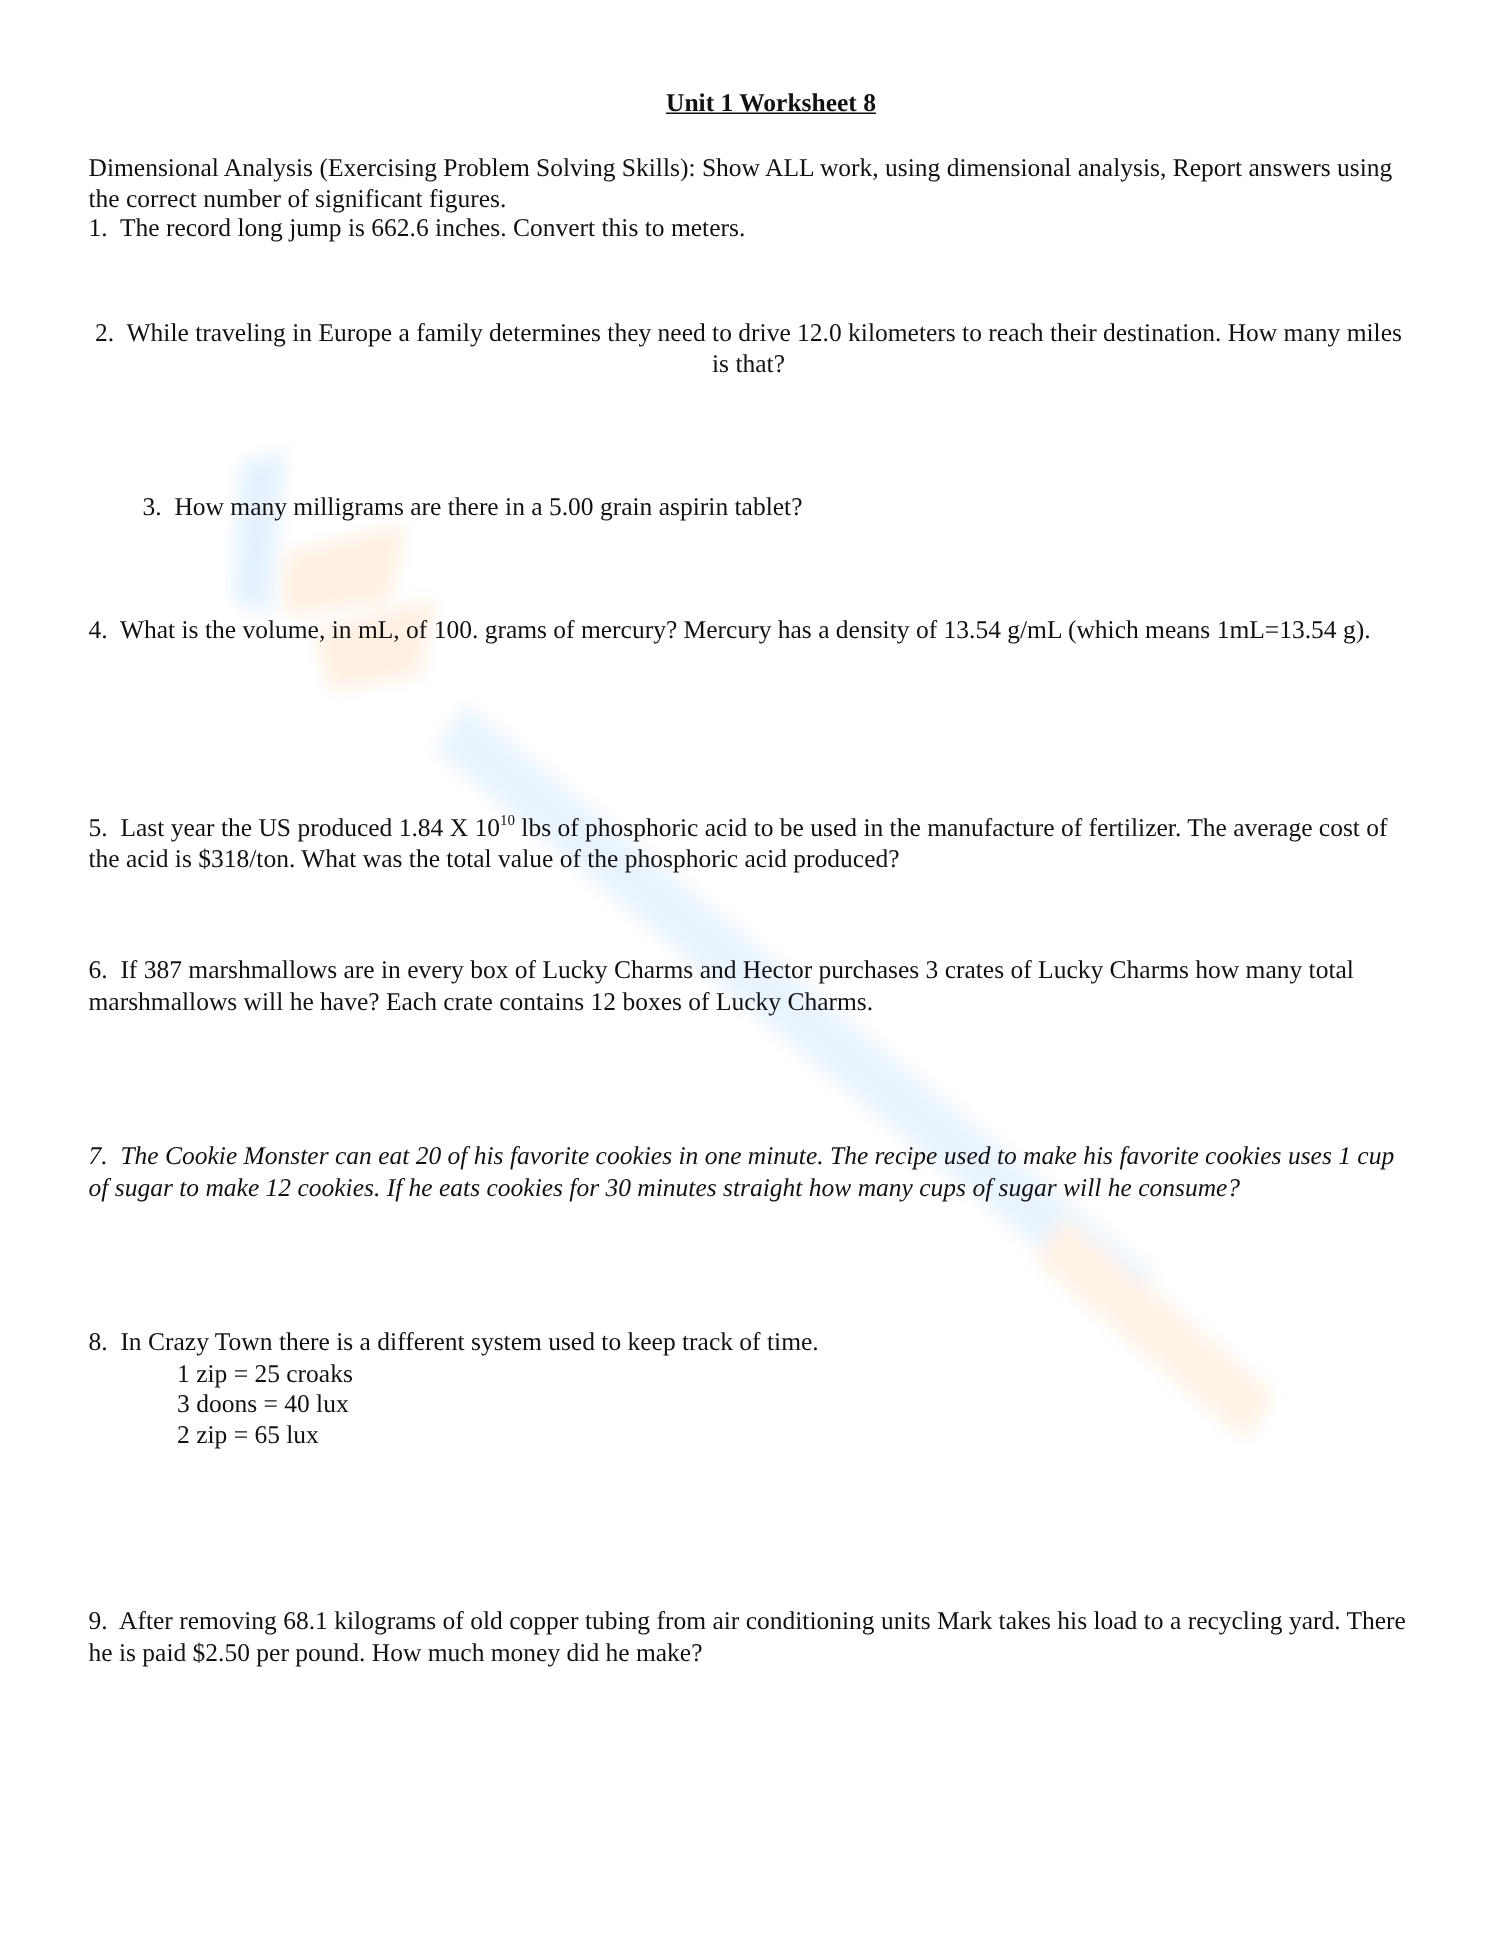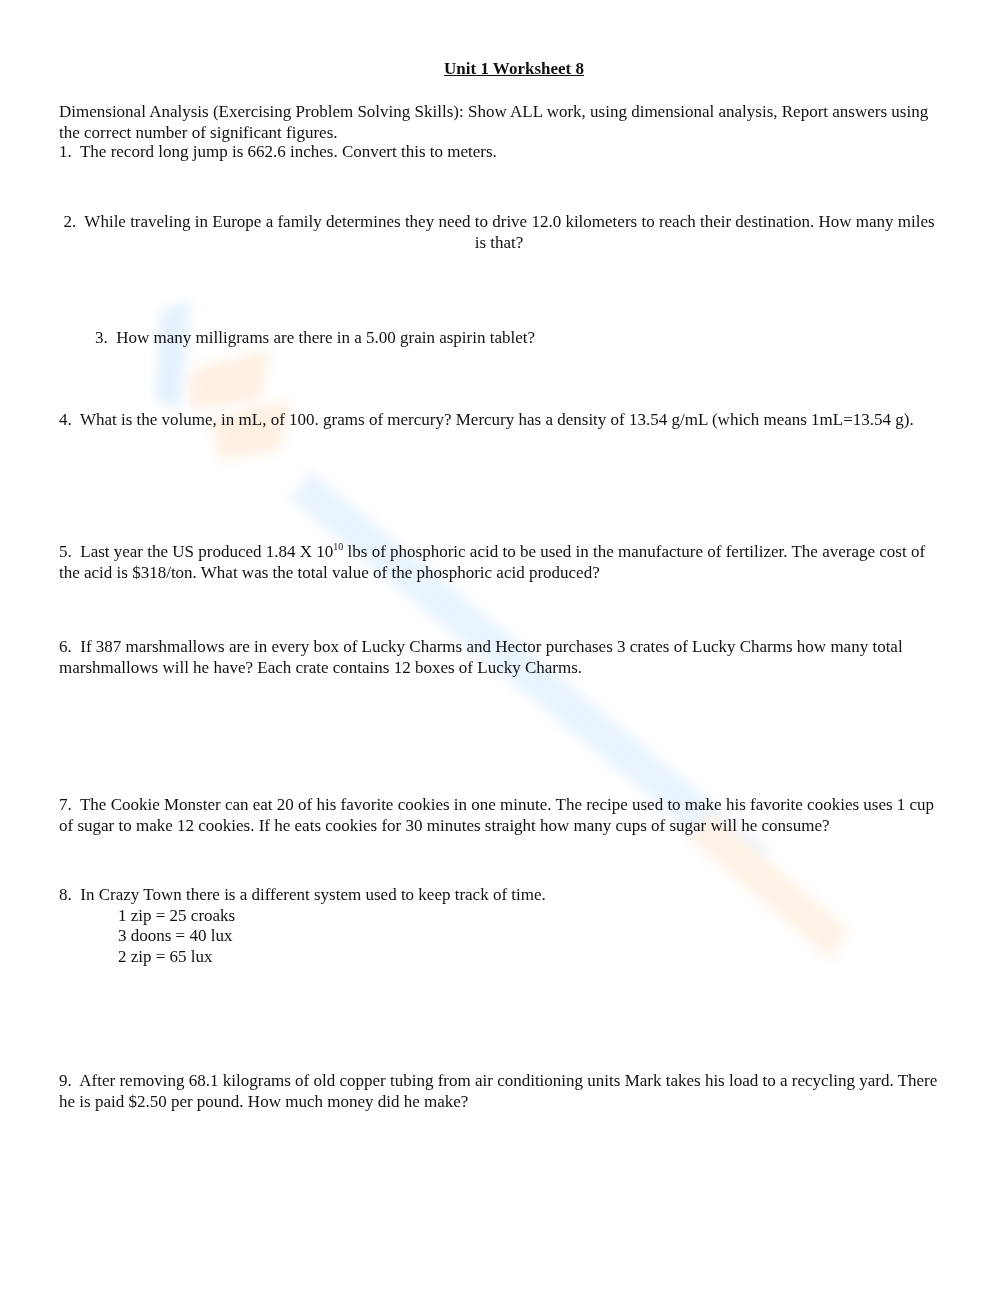"7. The Cookie Monster can" div.q { font-style: none -> italic; top: 795px -> 761px }
